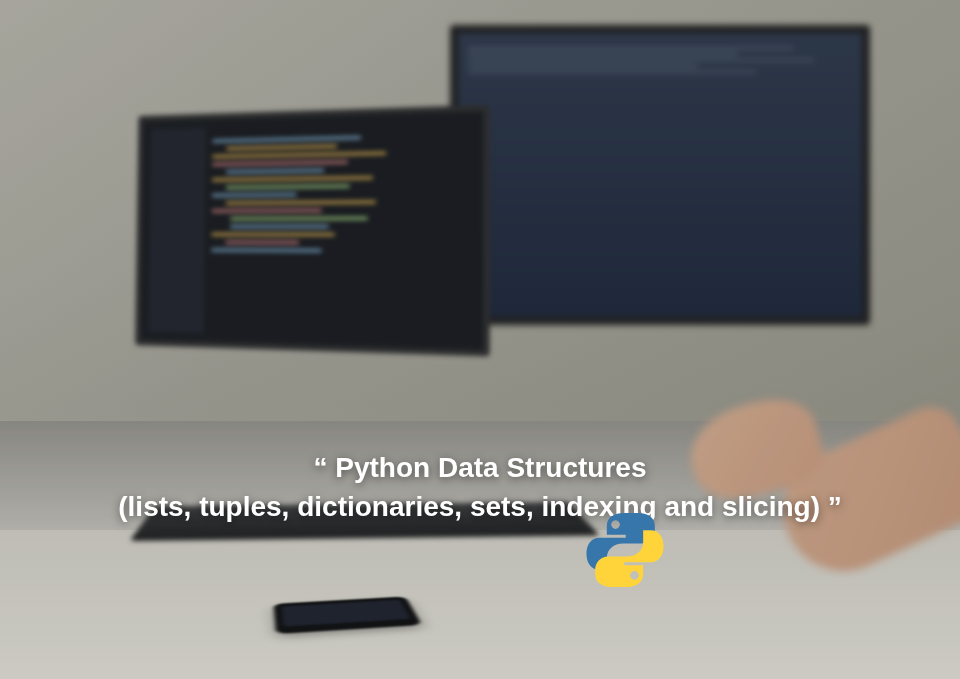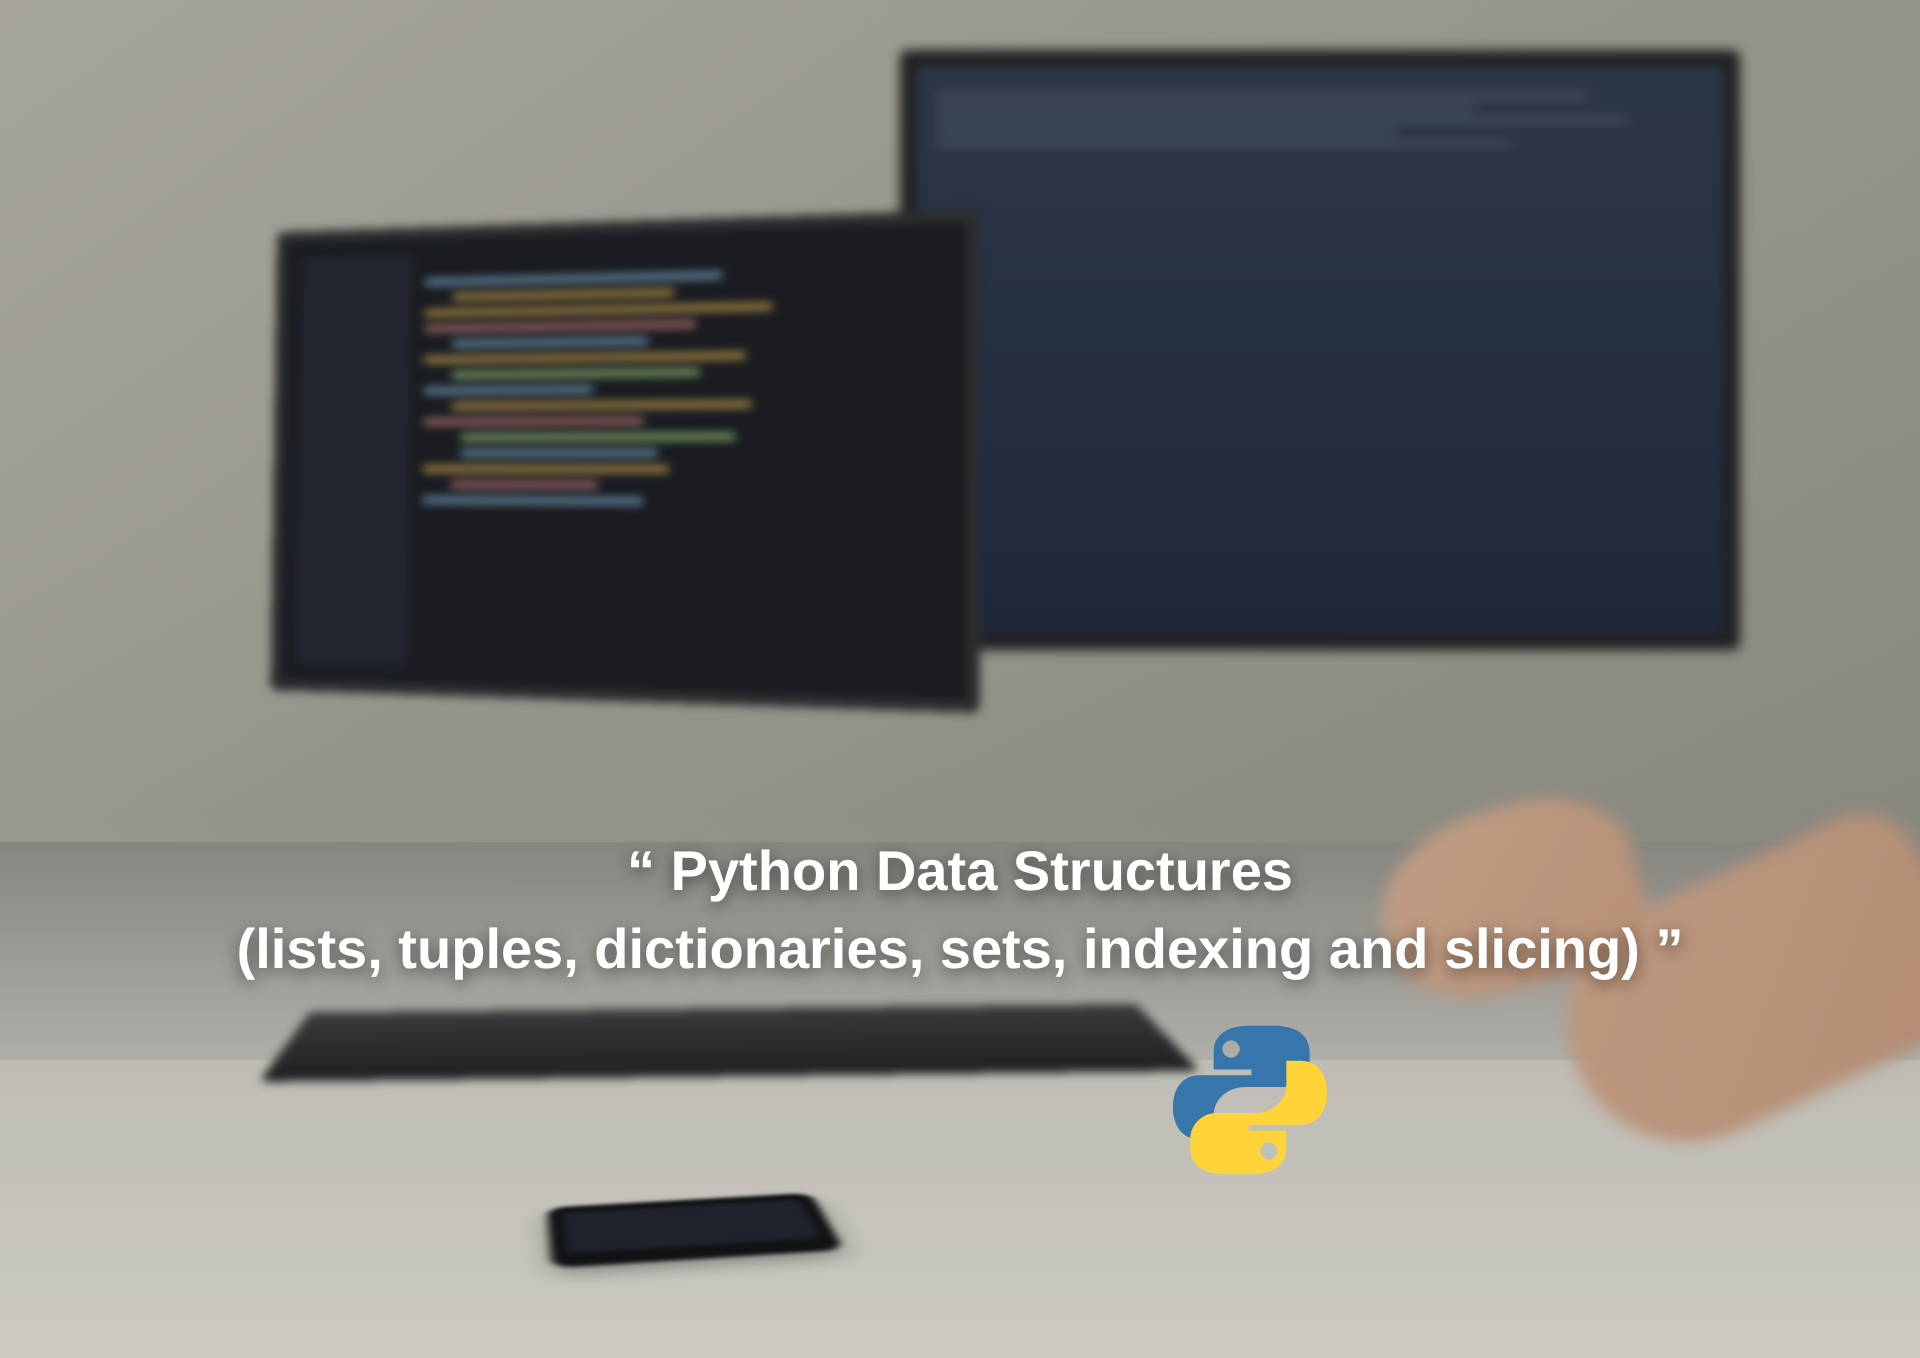"“ Python Data Structures" .title-text { margin-top: none -> 32px }
